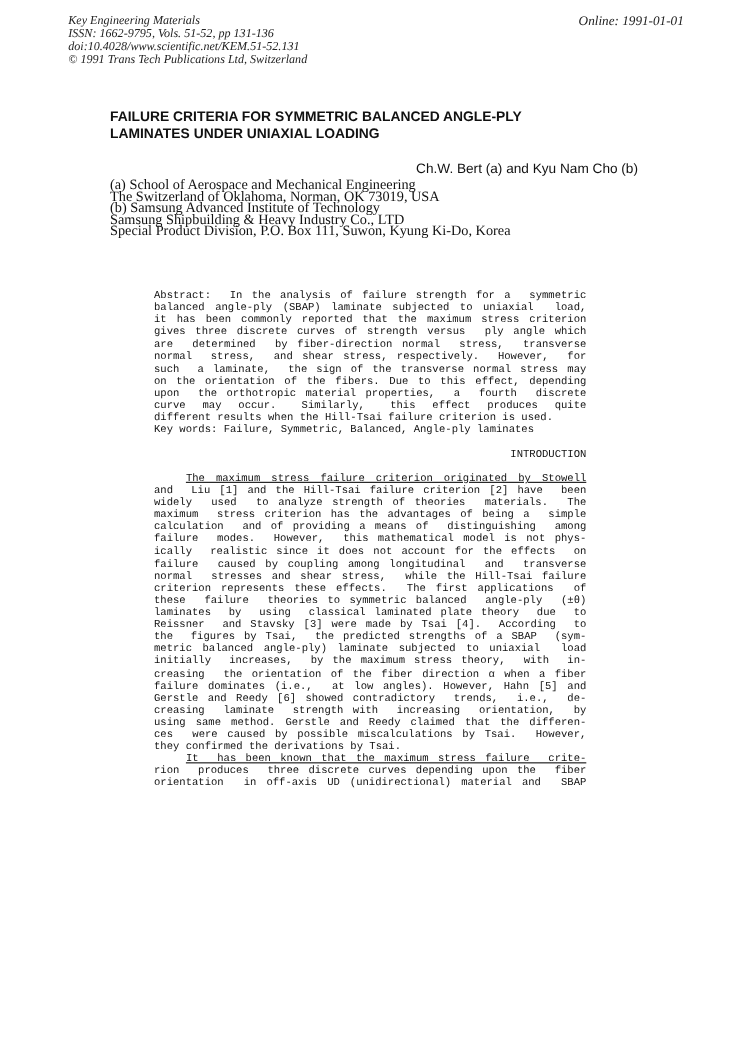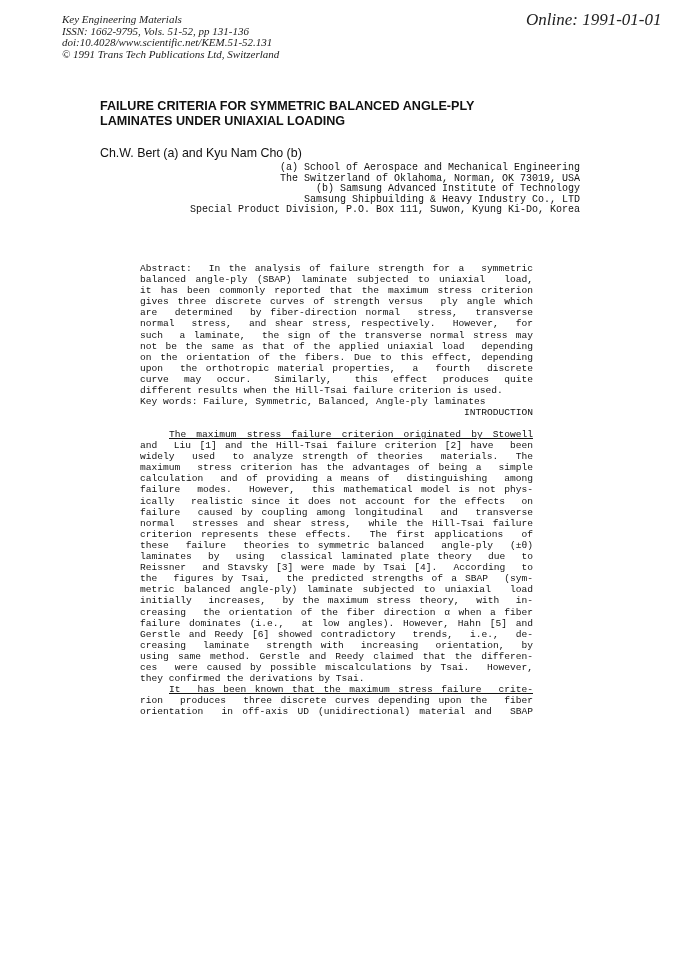"Online: 1991-01-01" .header-right { font-size: 17px -> 12px }
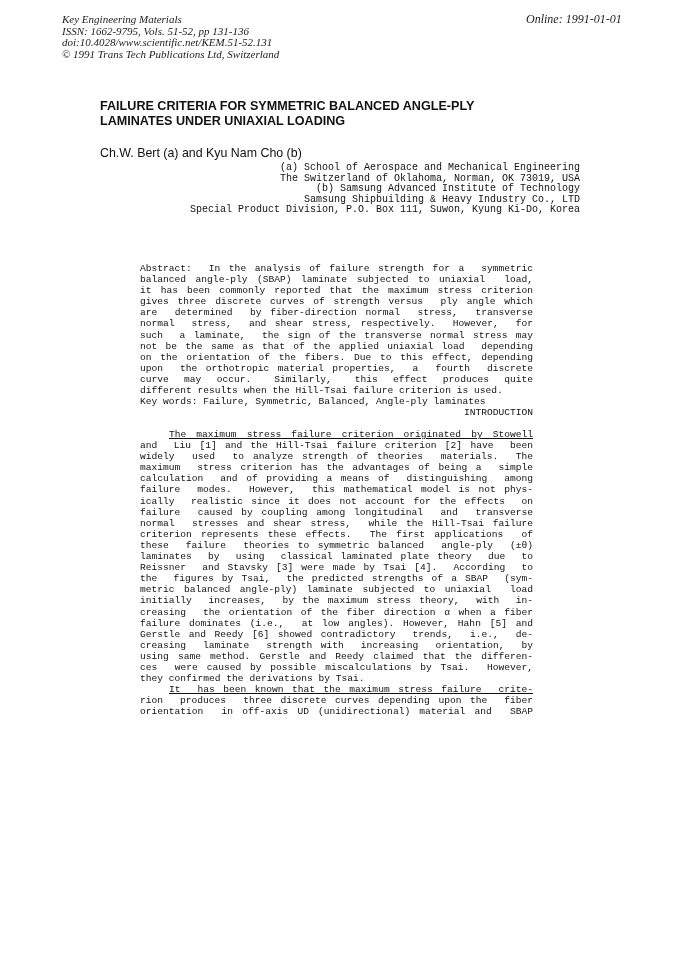"Ch.W. Bert (a) and Kyu" .authors { text-align: left -> right }
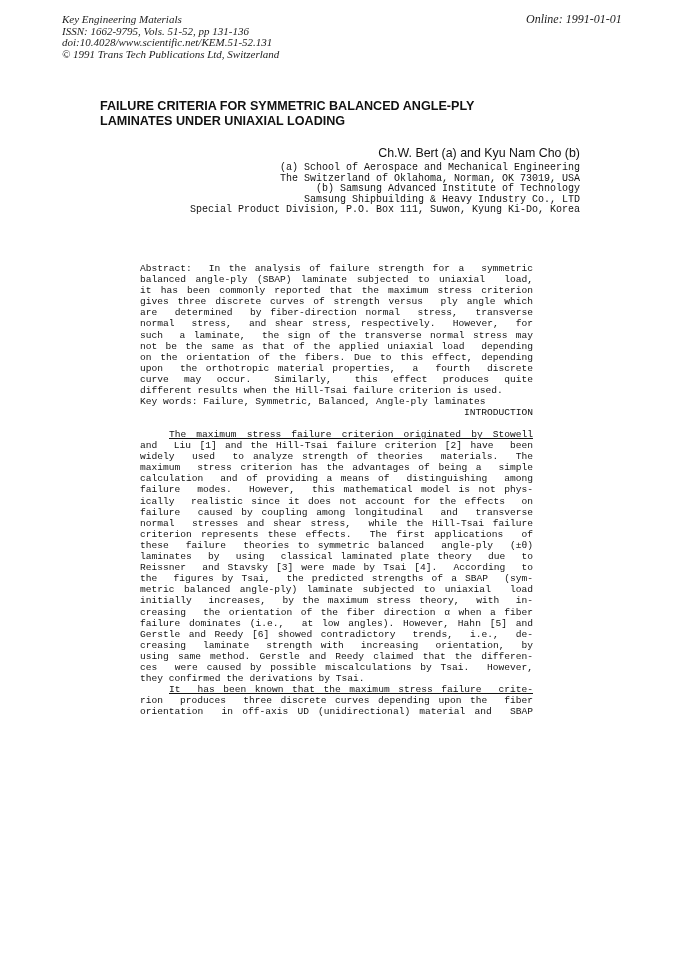"(a) School of Aerospace and" .affil { font-family: Liberation Mono, monospace -> Liberation Serif, serif; font-size: 10px -> 13px; text-align: right -> left }
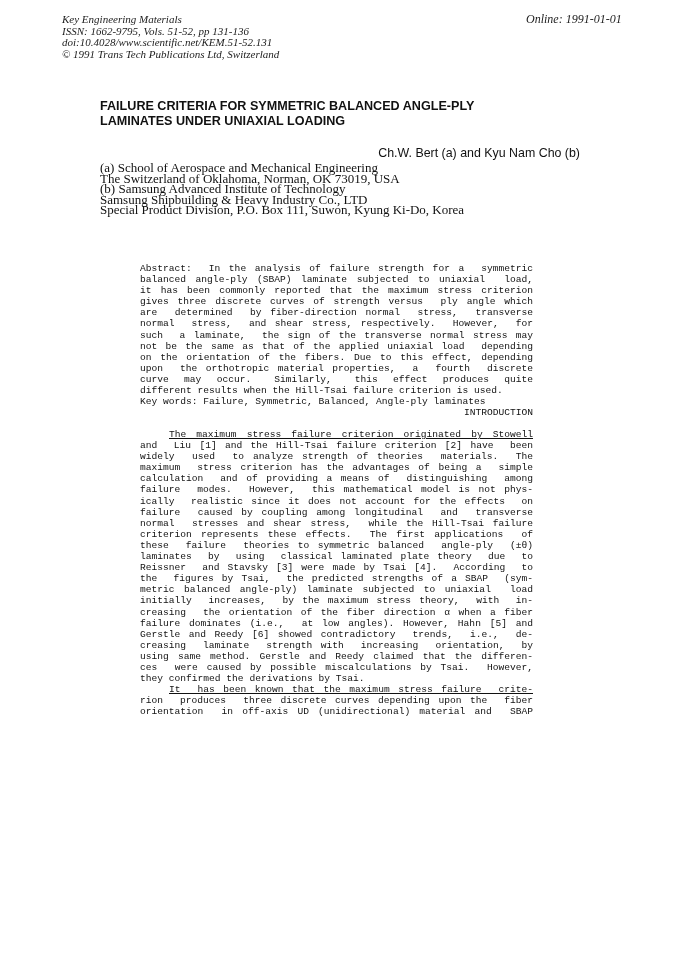"not be the same as" span.mono-line { html: <span>not be the same as that of the applied uniaxial load depending</span> -> none }
